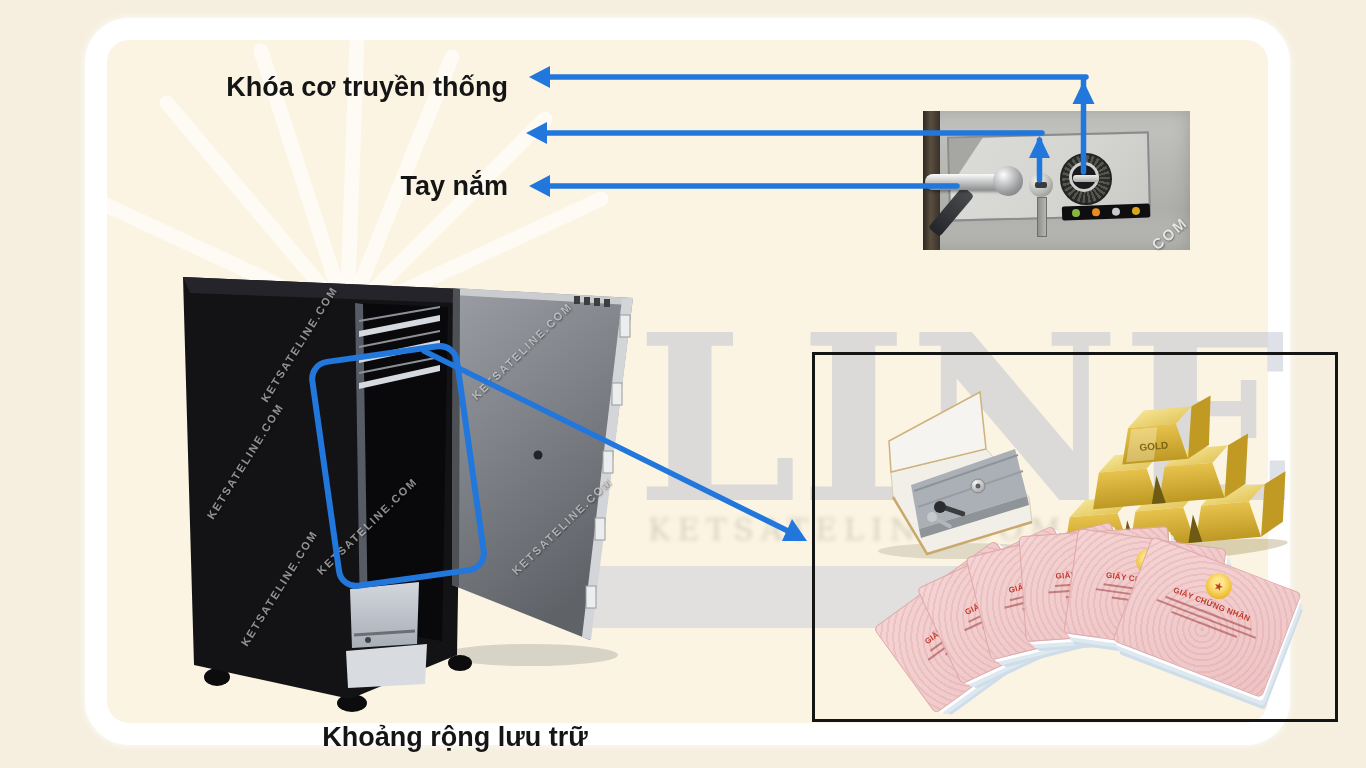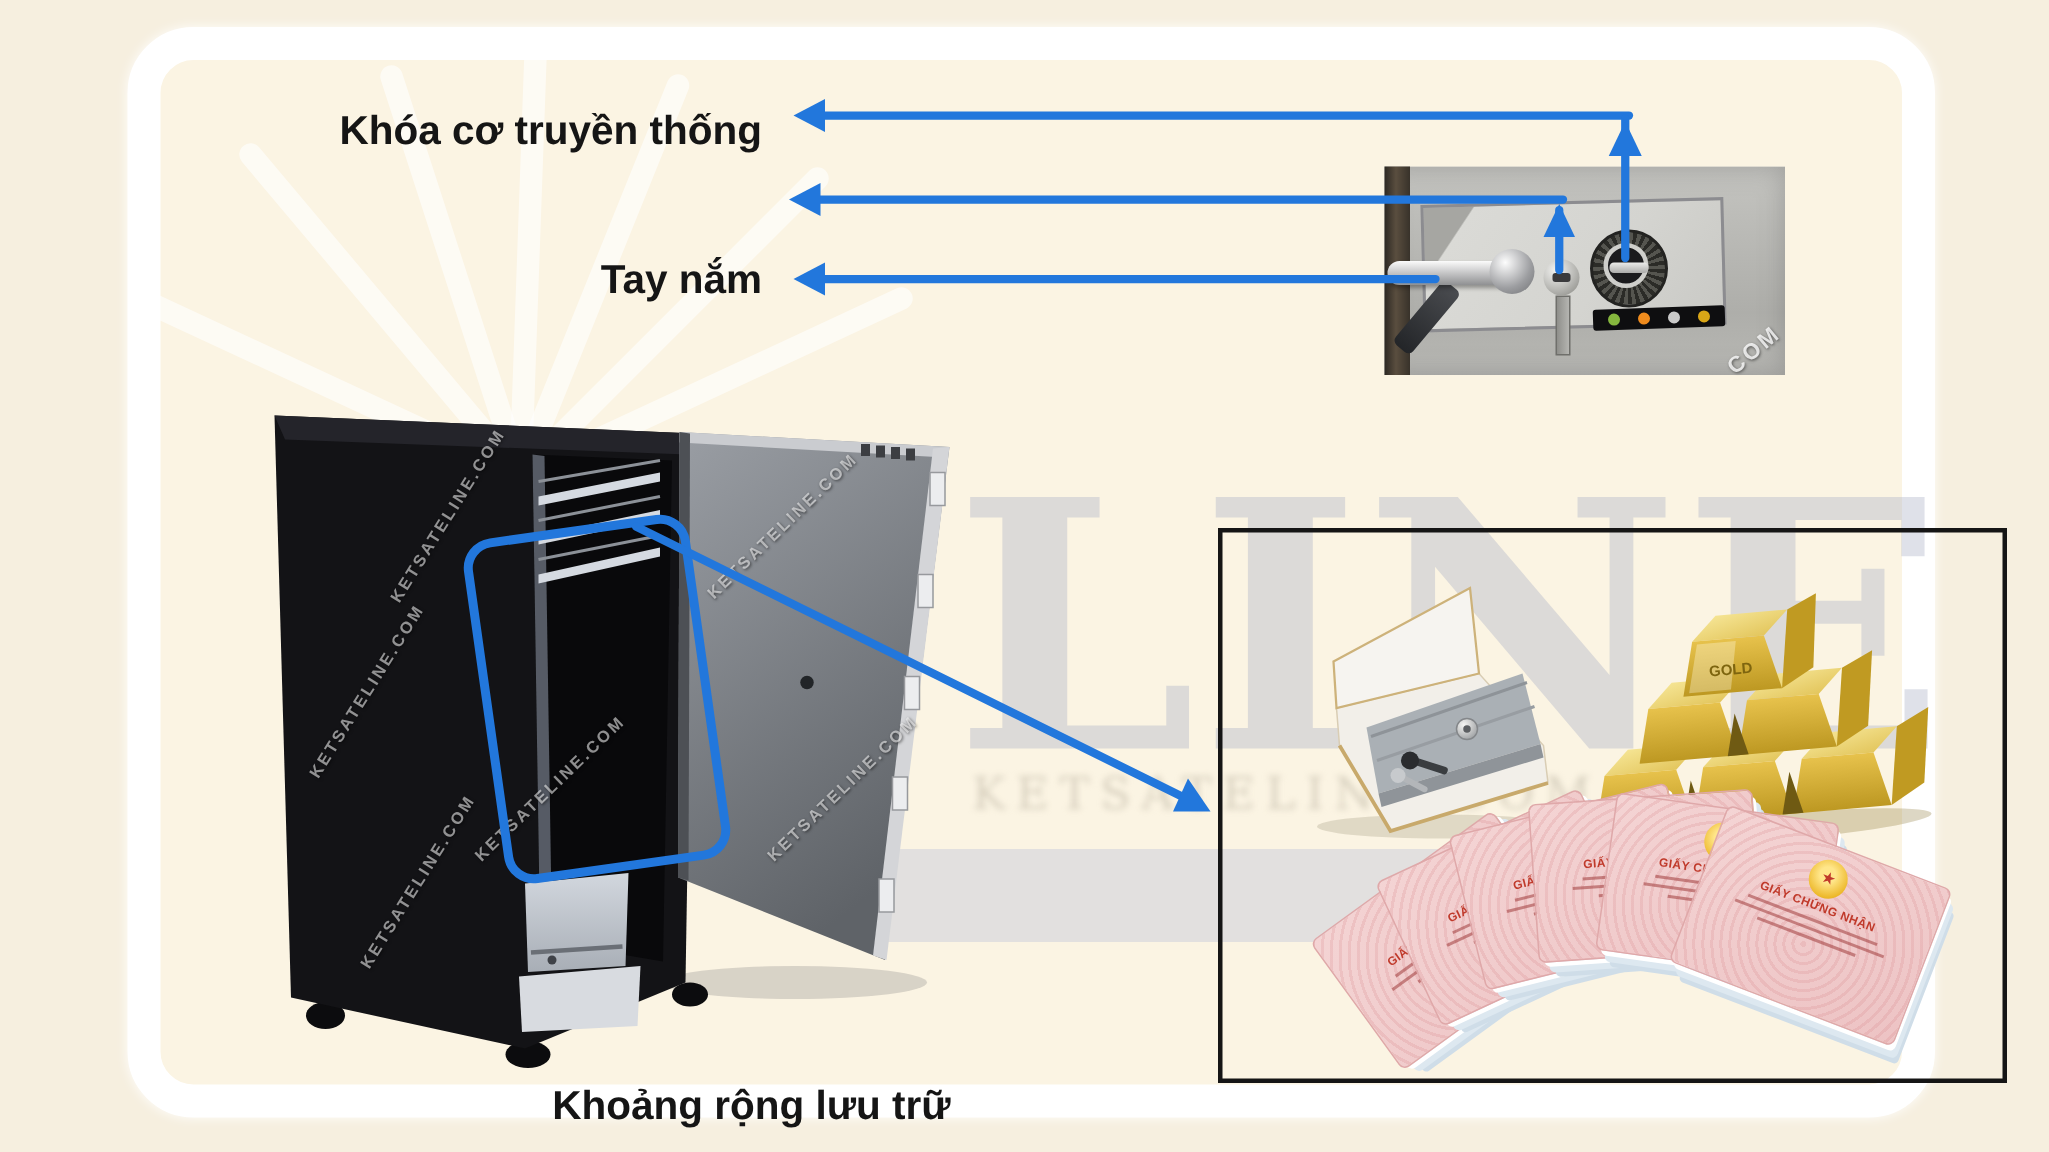"Khoảng rộng lưu trữ" .storage-label { margin-left: 46px -> none }
